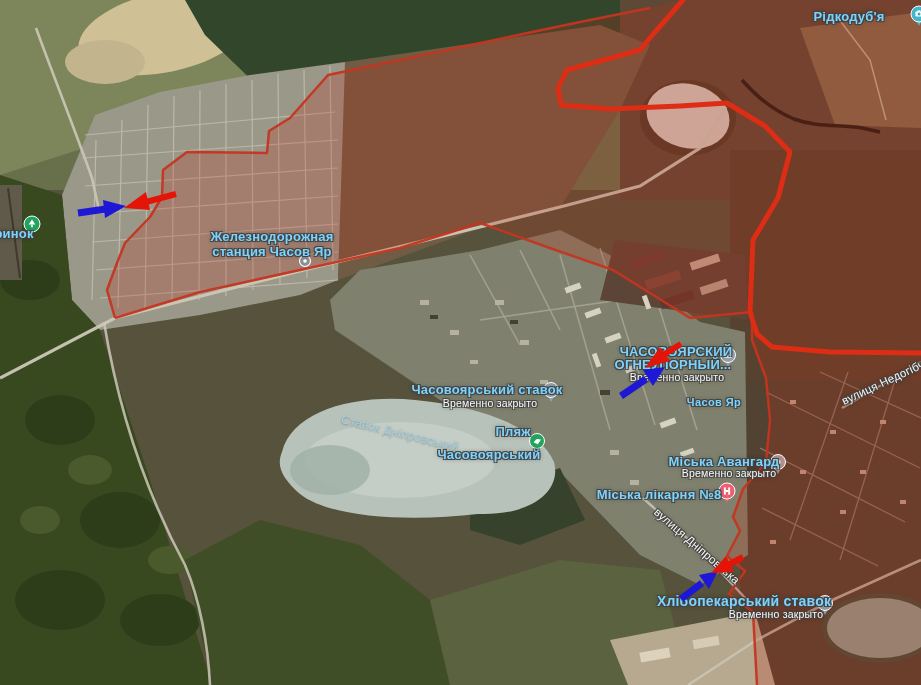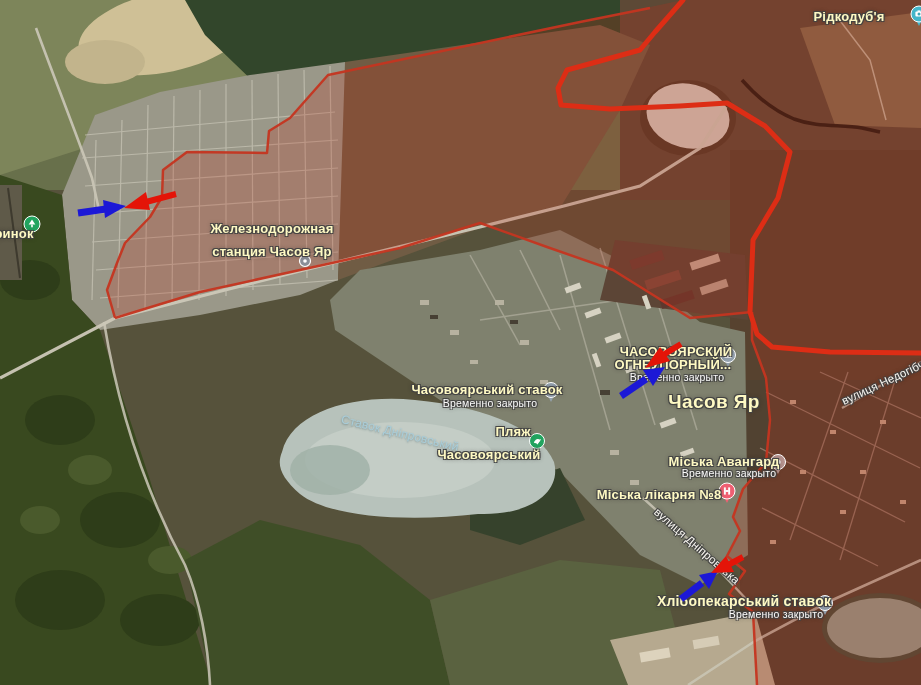"Рідкодуб'я" .lbl { color: #fef9c3 -> #7dd3fc }
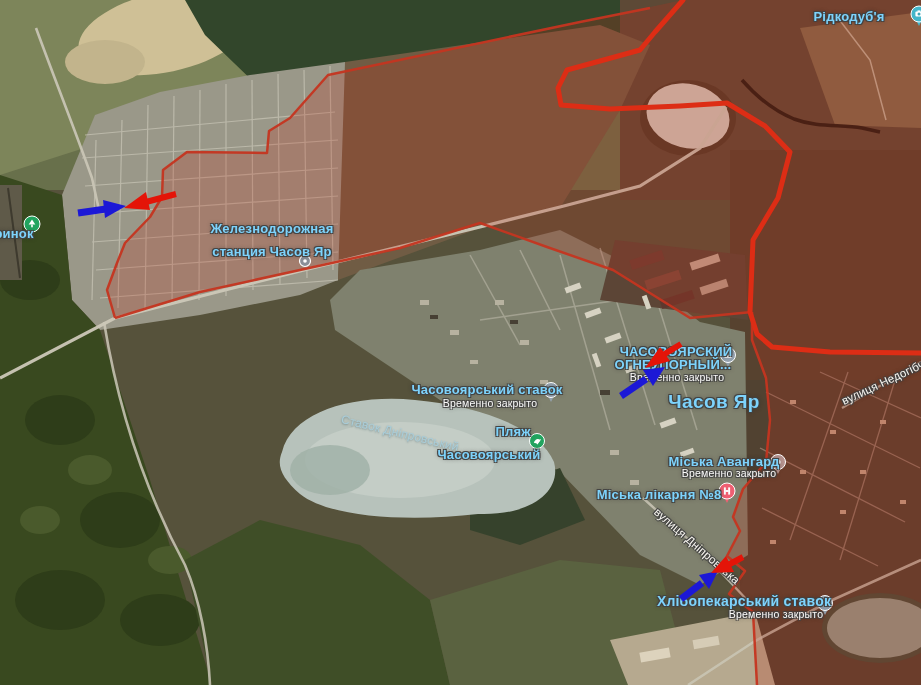"Железнодорожная" div.lbl { top: 228px -> 236px }
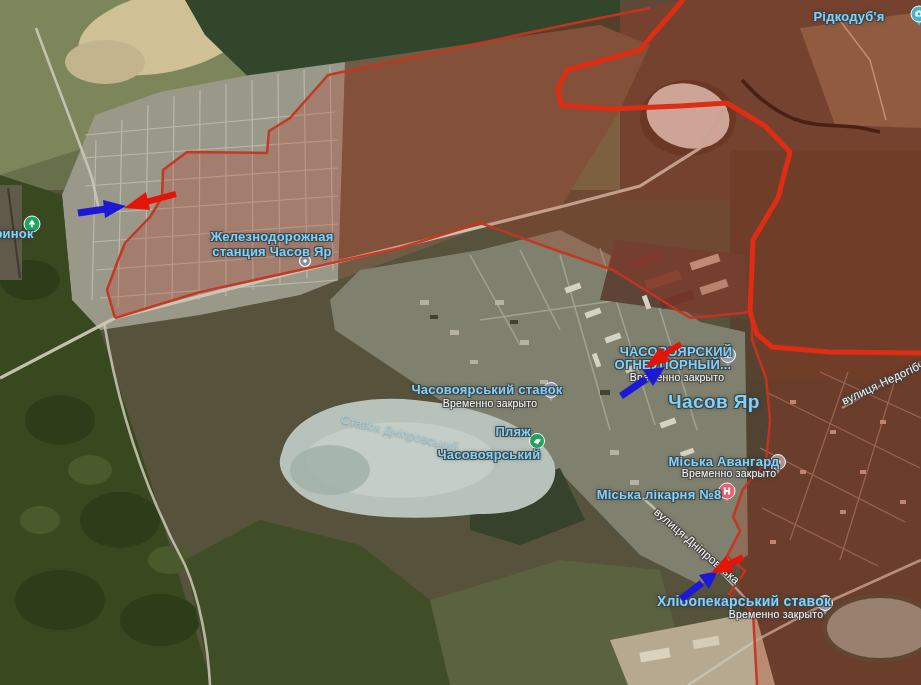"Часов Яр" .town { font-size: 19px -> 11px }
